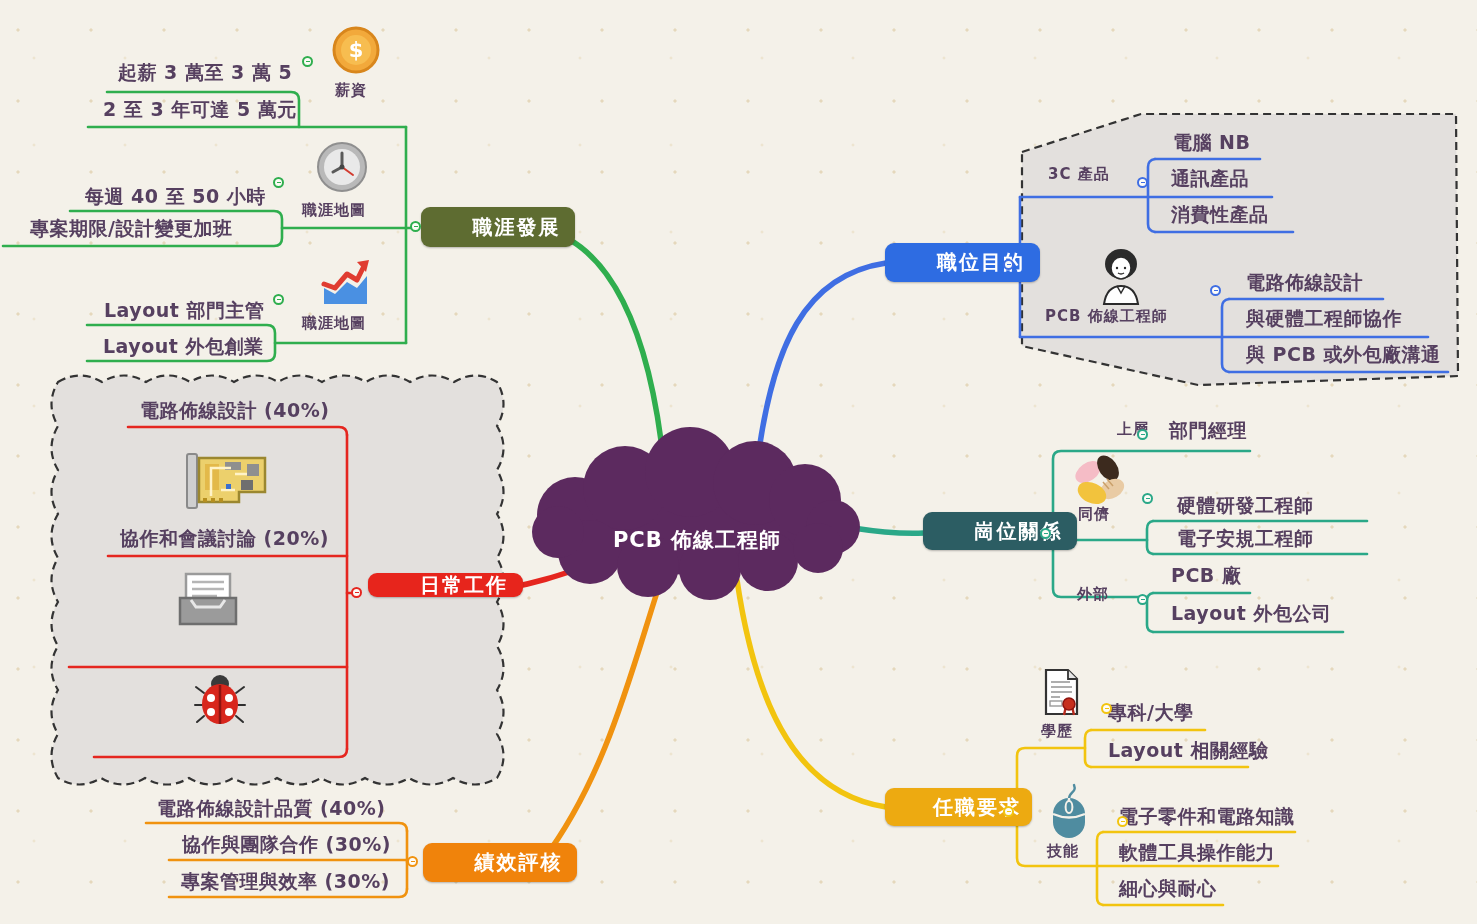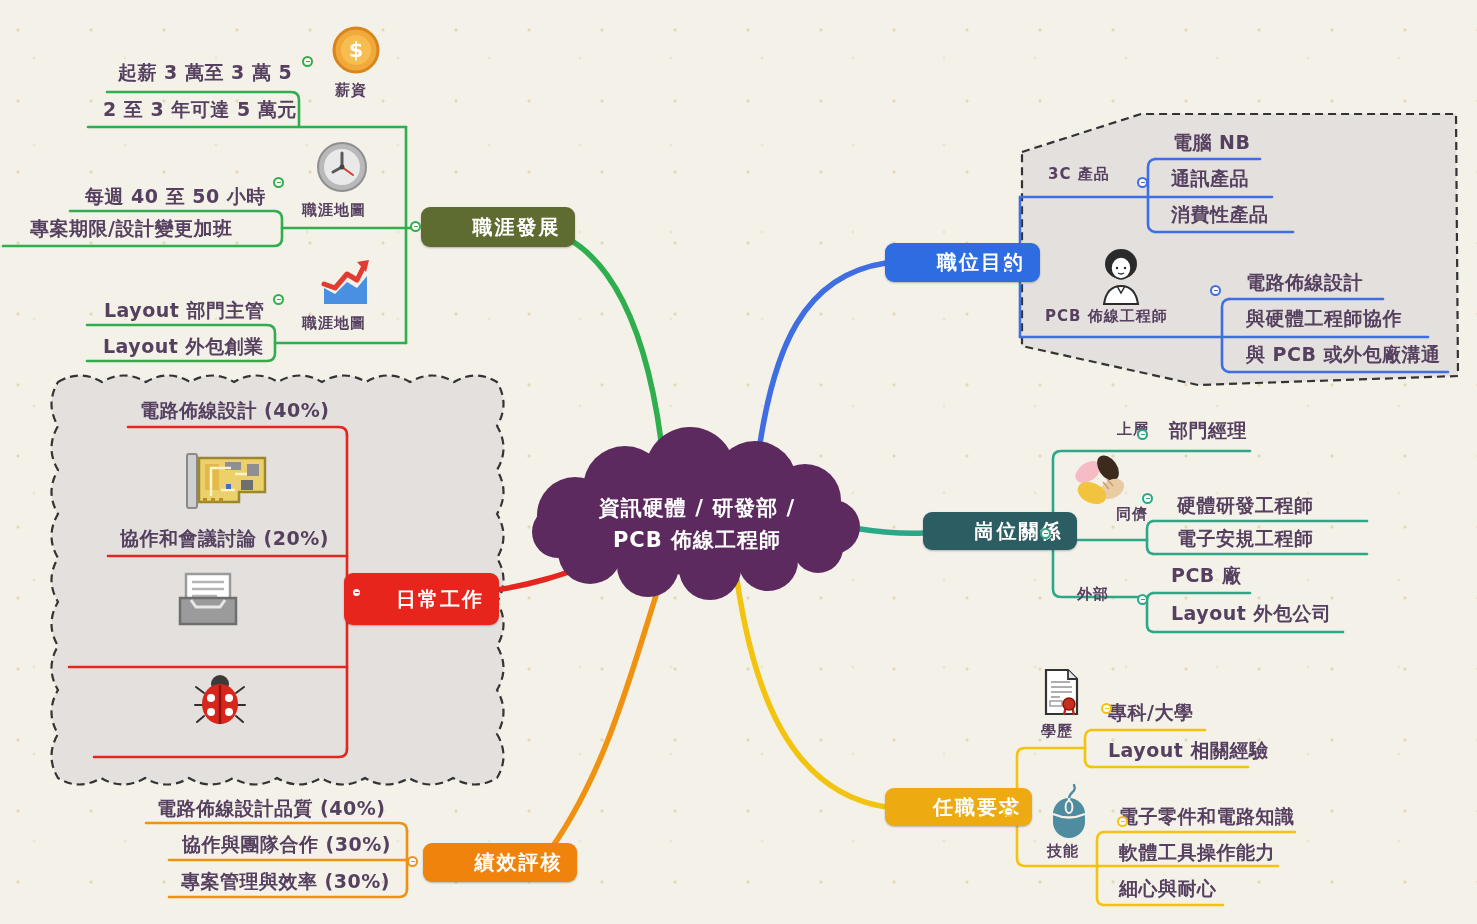"資訊硬體 / 研發部 /" div.centertext { html: <div>資訊硬體 / 研發部 /</div> -> none }
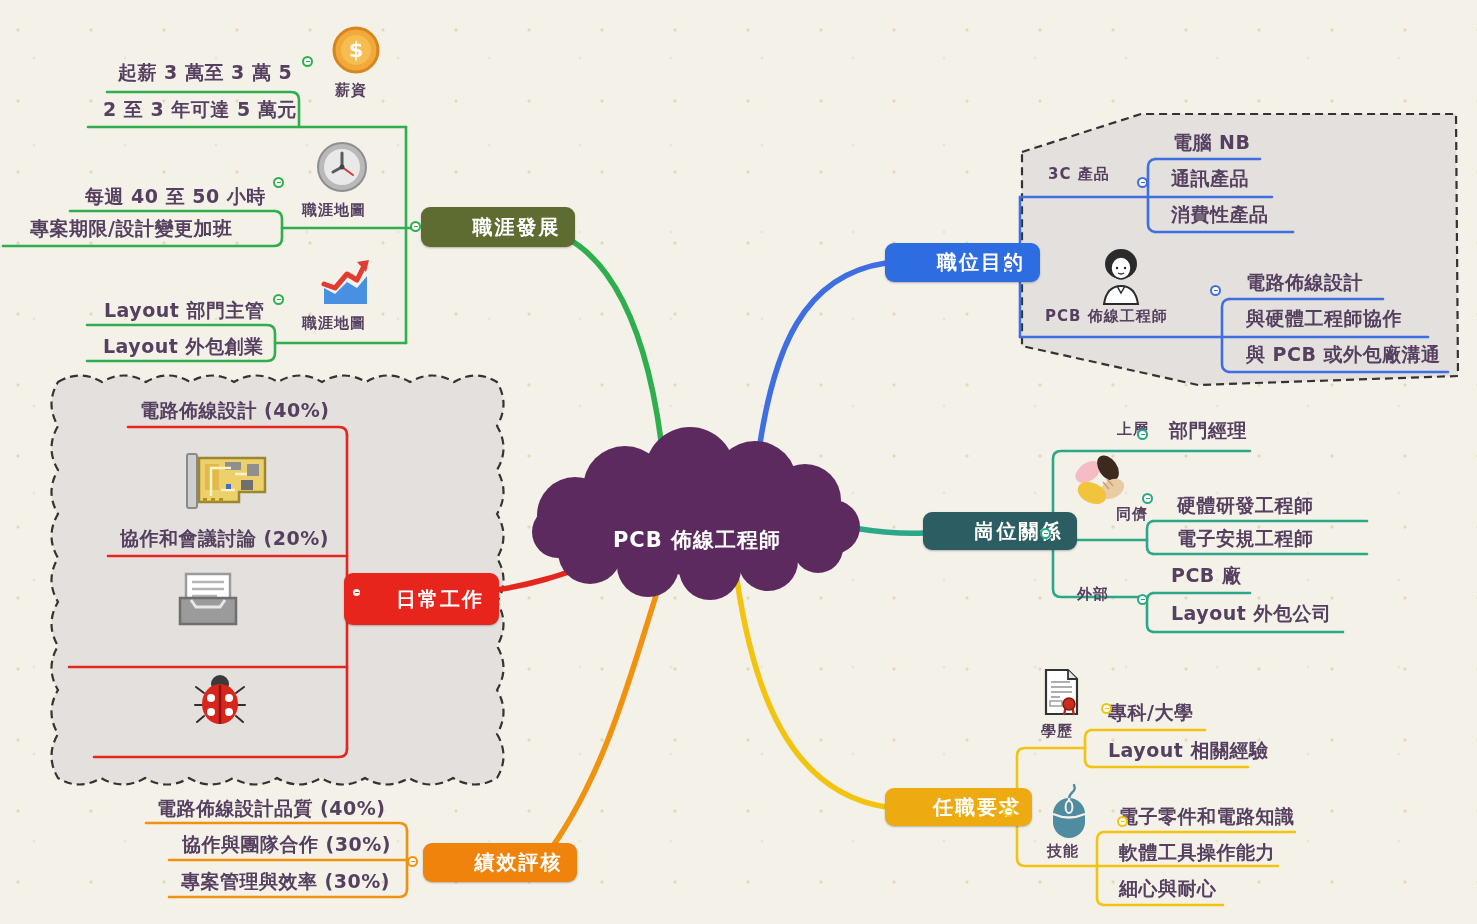"同儕" div.sublabel { margin-left: 38px -> none }
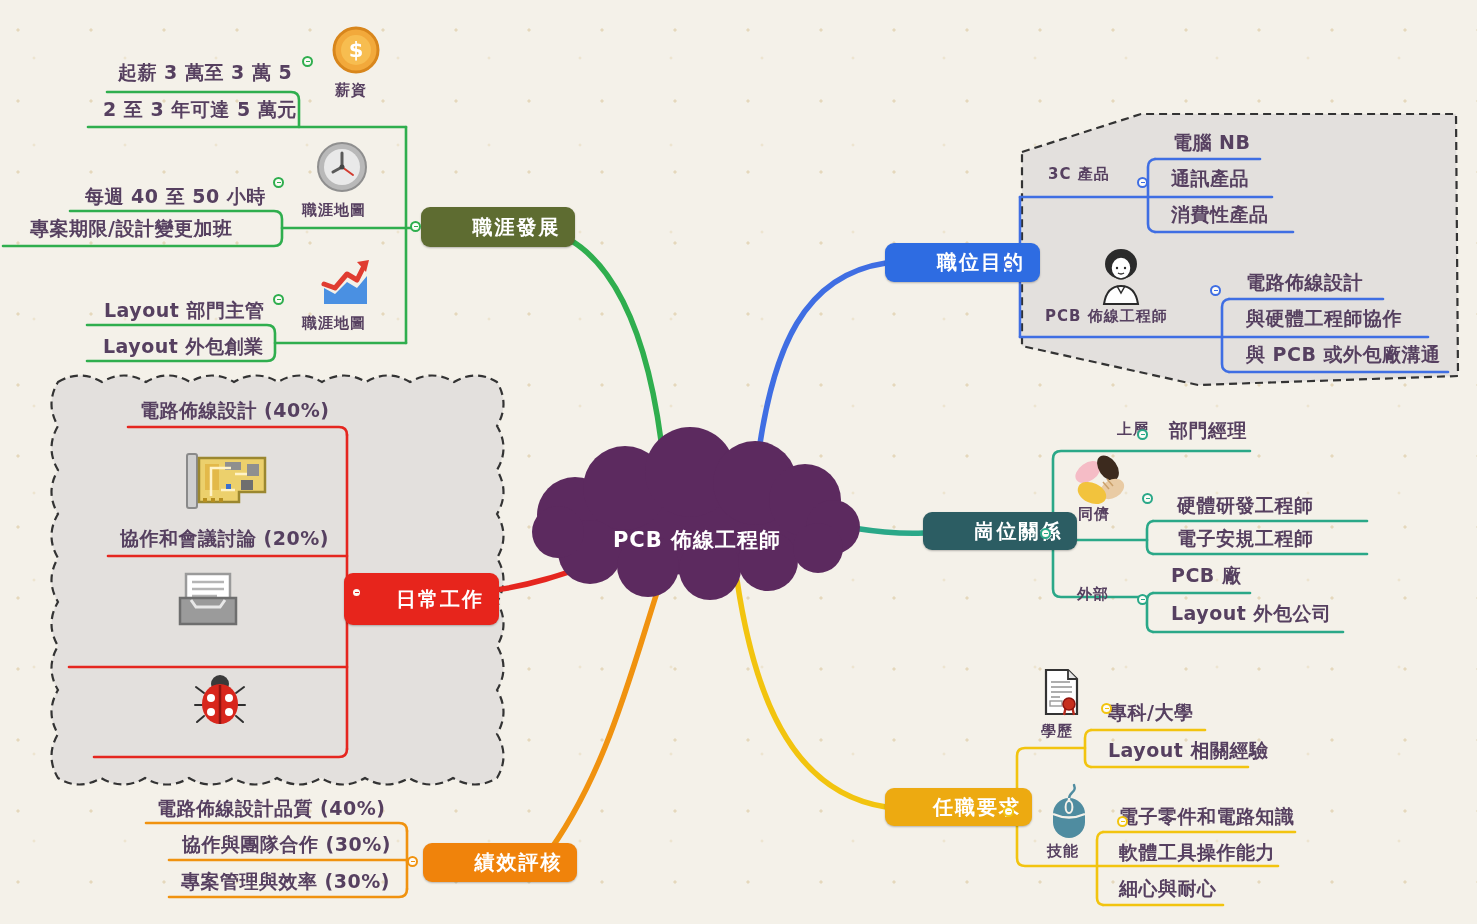"日常工作" div.node { height: 52px -> 24px; left: 344px -> 368px }
